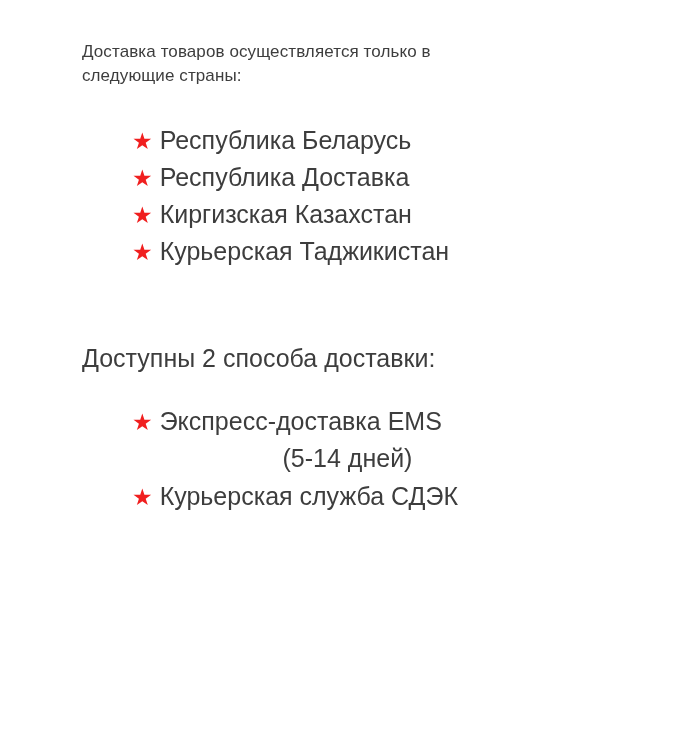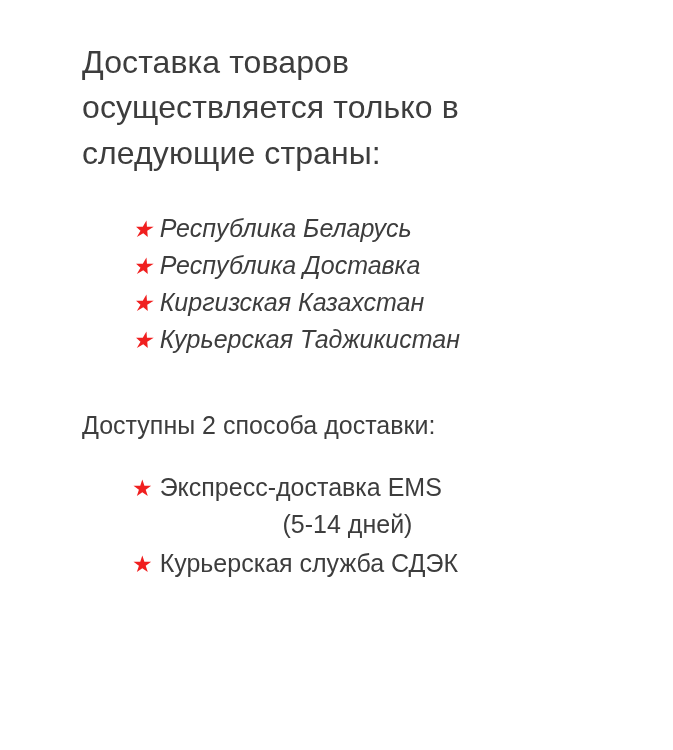"Доставка товаров осуществляется только в" .intro { font-size: 32px -> 17px }
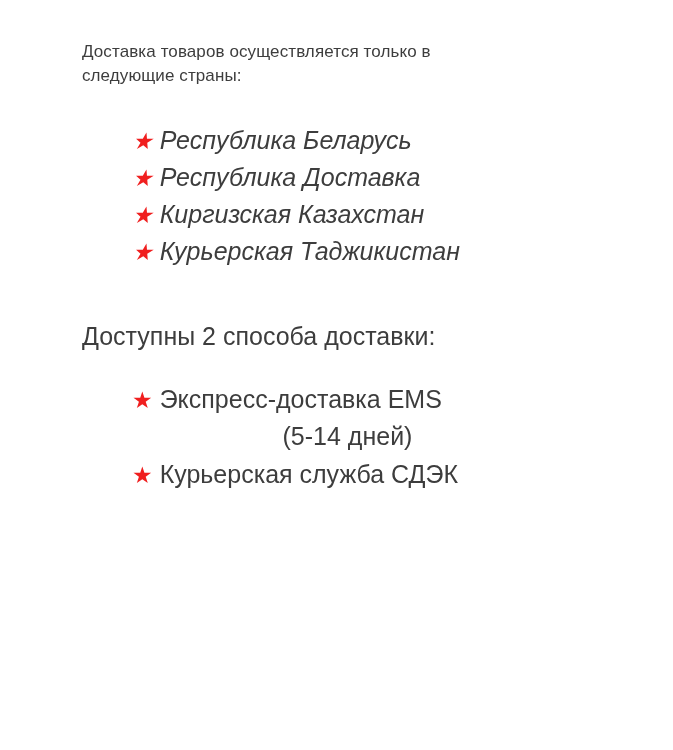"★ Республика Беларусь" .country-list { font-style: italic -> none }
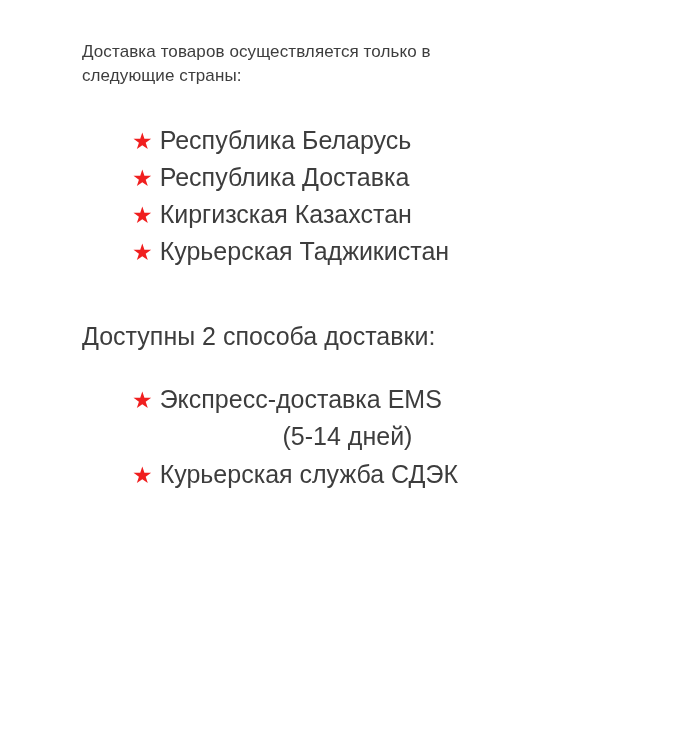"Доступны 2 способа доставки:" .methods-heading { margin: 50px 0 0 0 -> 72px 0 0 0 }
